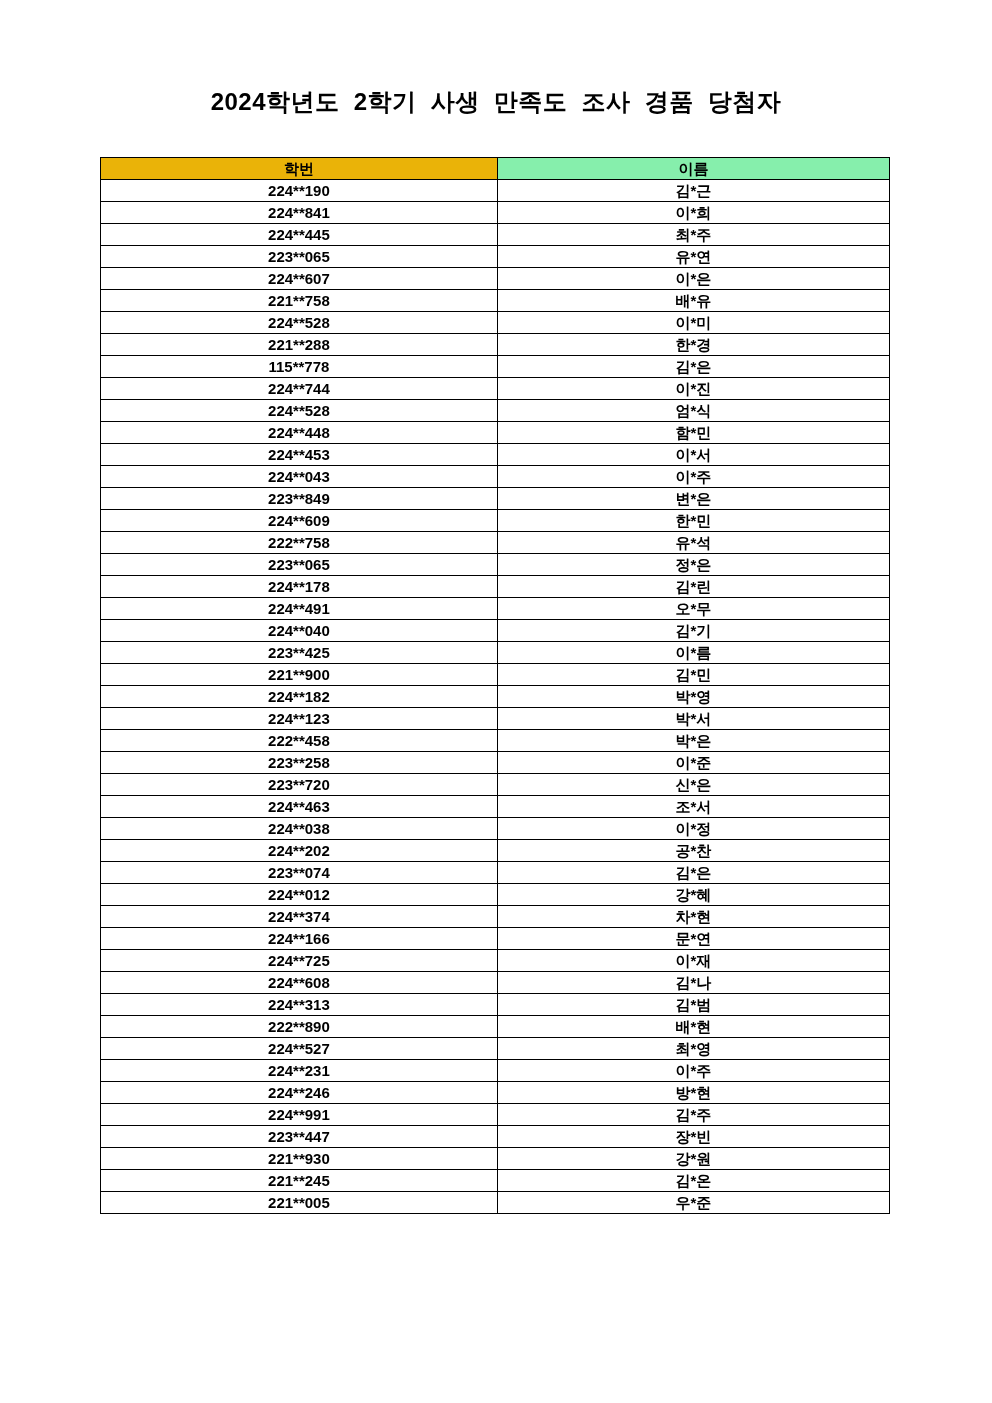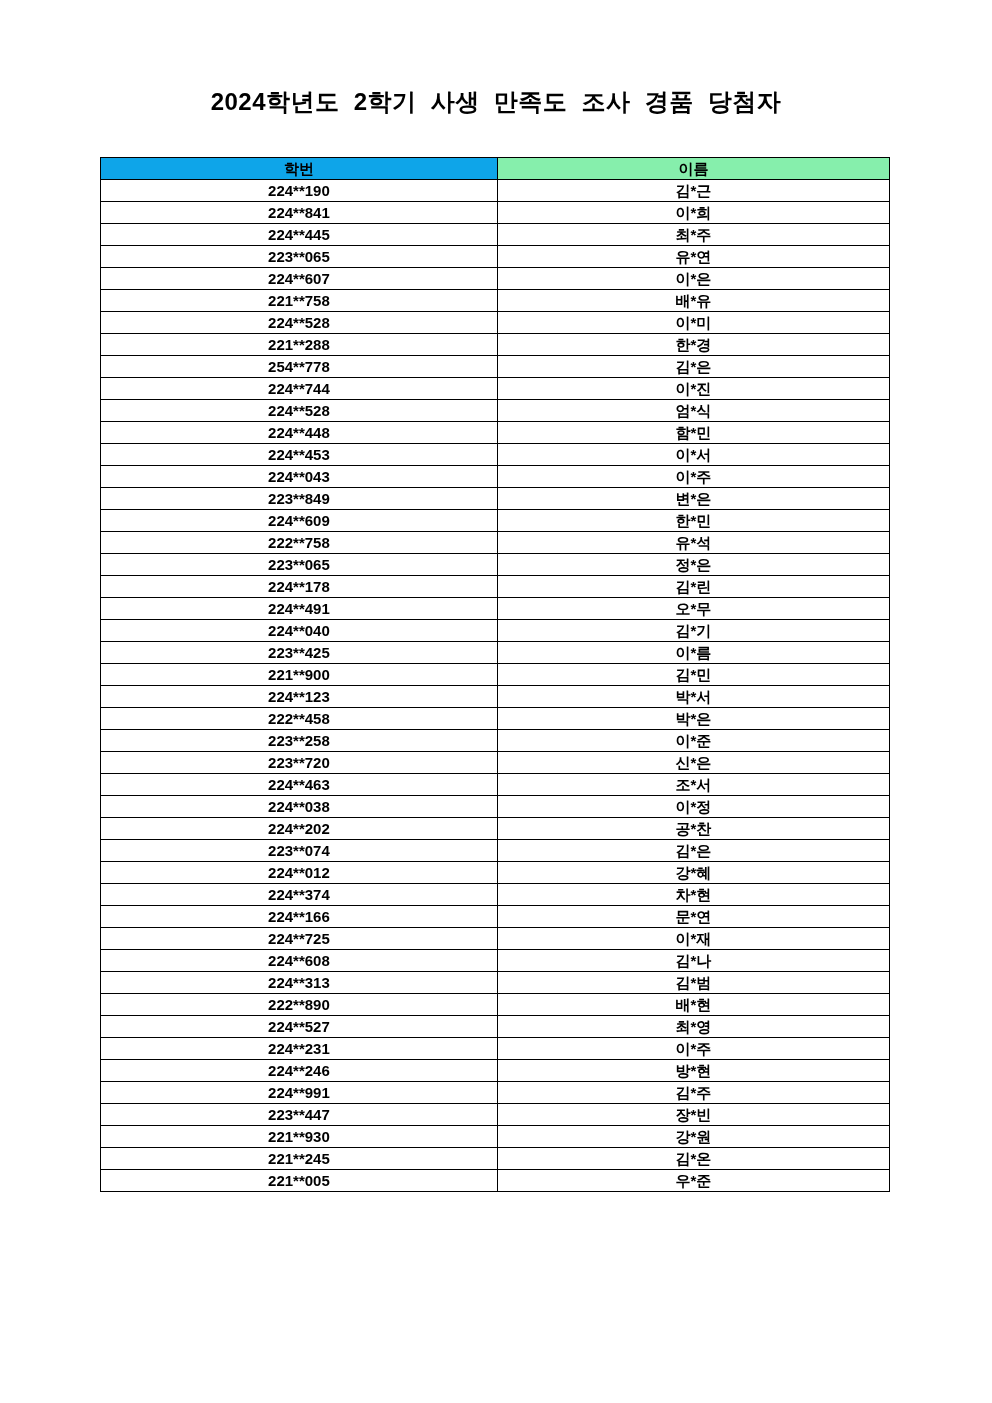"학번" th { background: #0ea5e9 -> #eab308 }
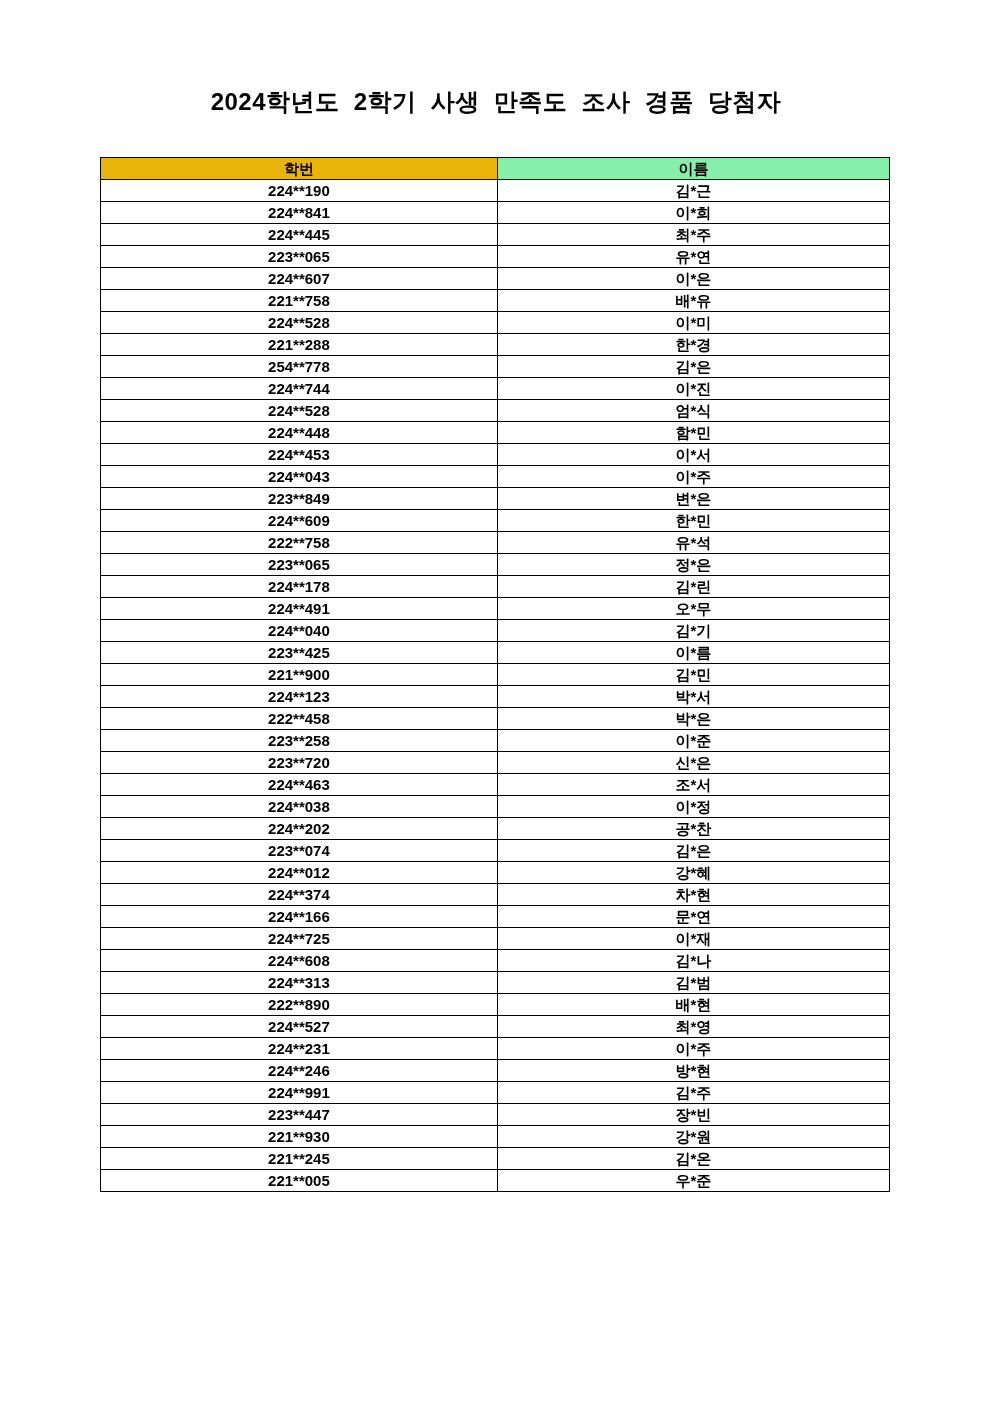"254**778" td { text: 254 -> 115 }
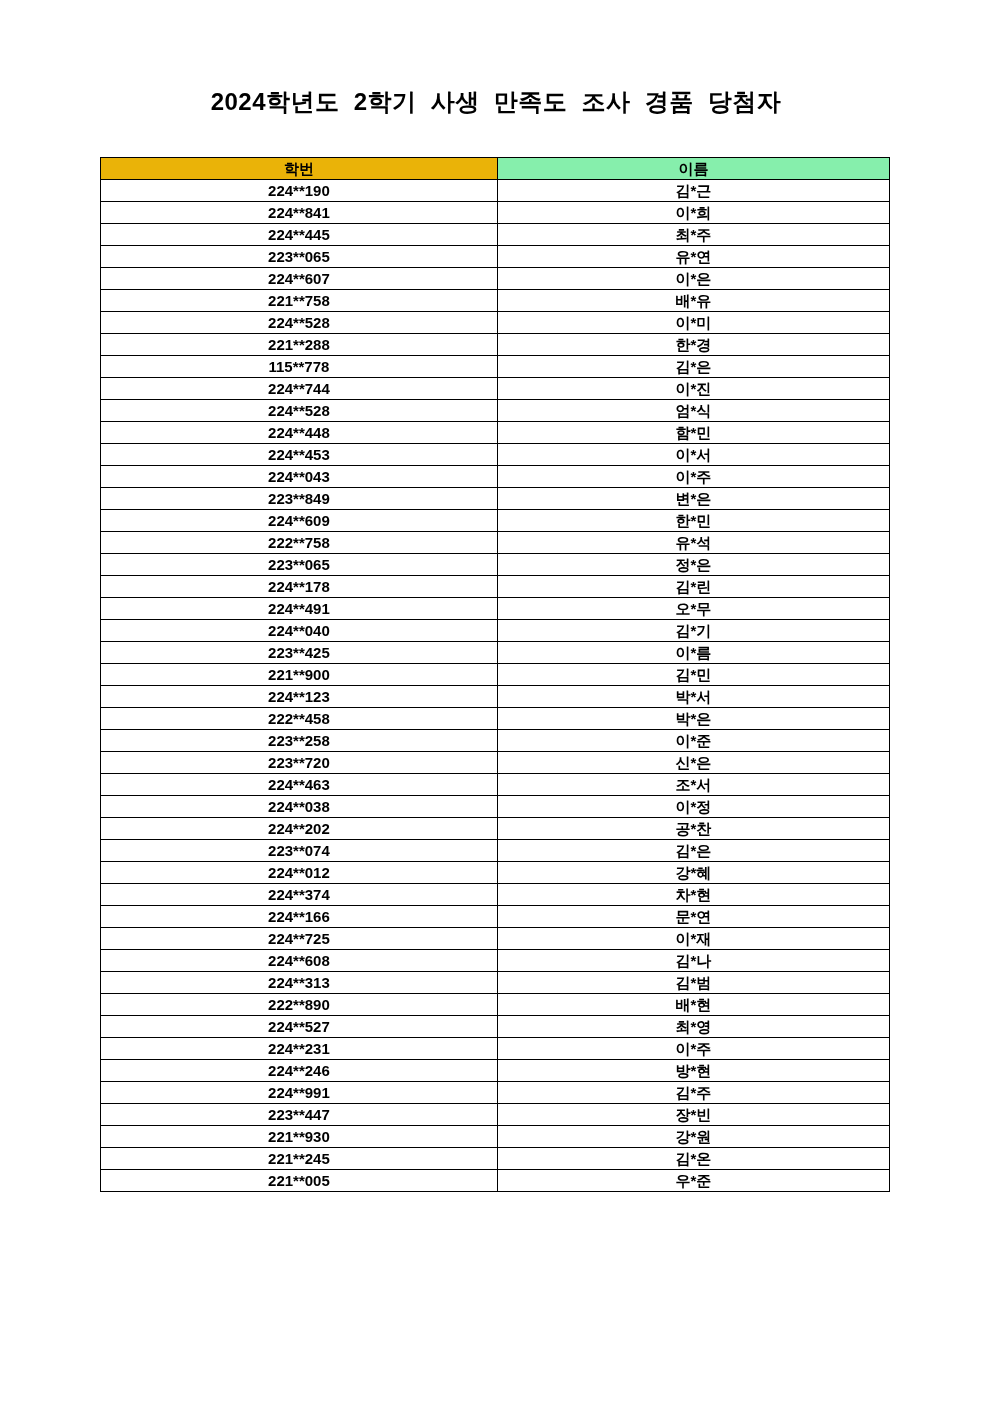"224**182" tr { html: none -> <tr> <td>224**182</td> <td>박*영</td> </tr> }
